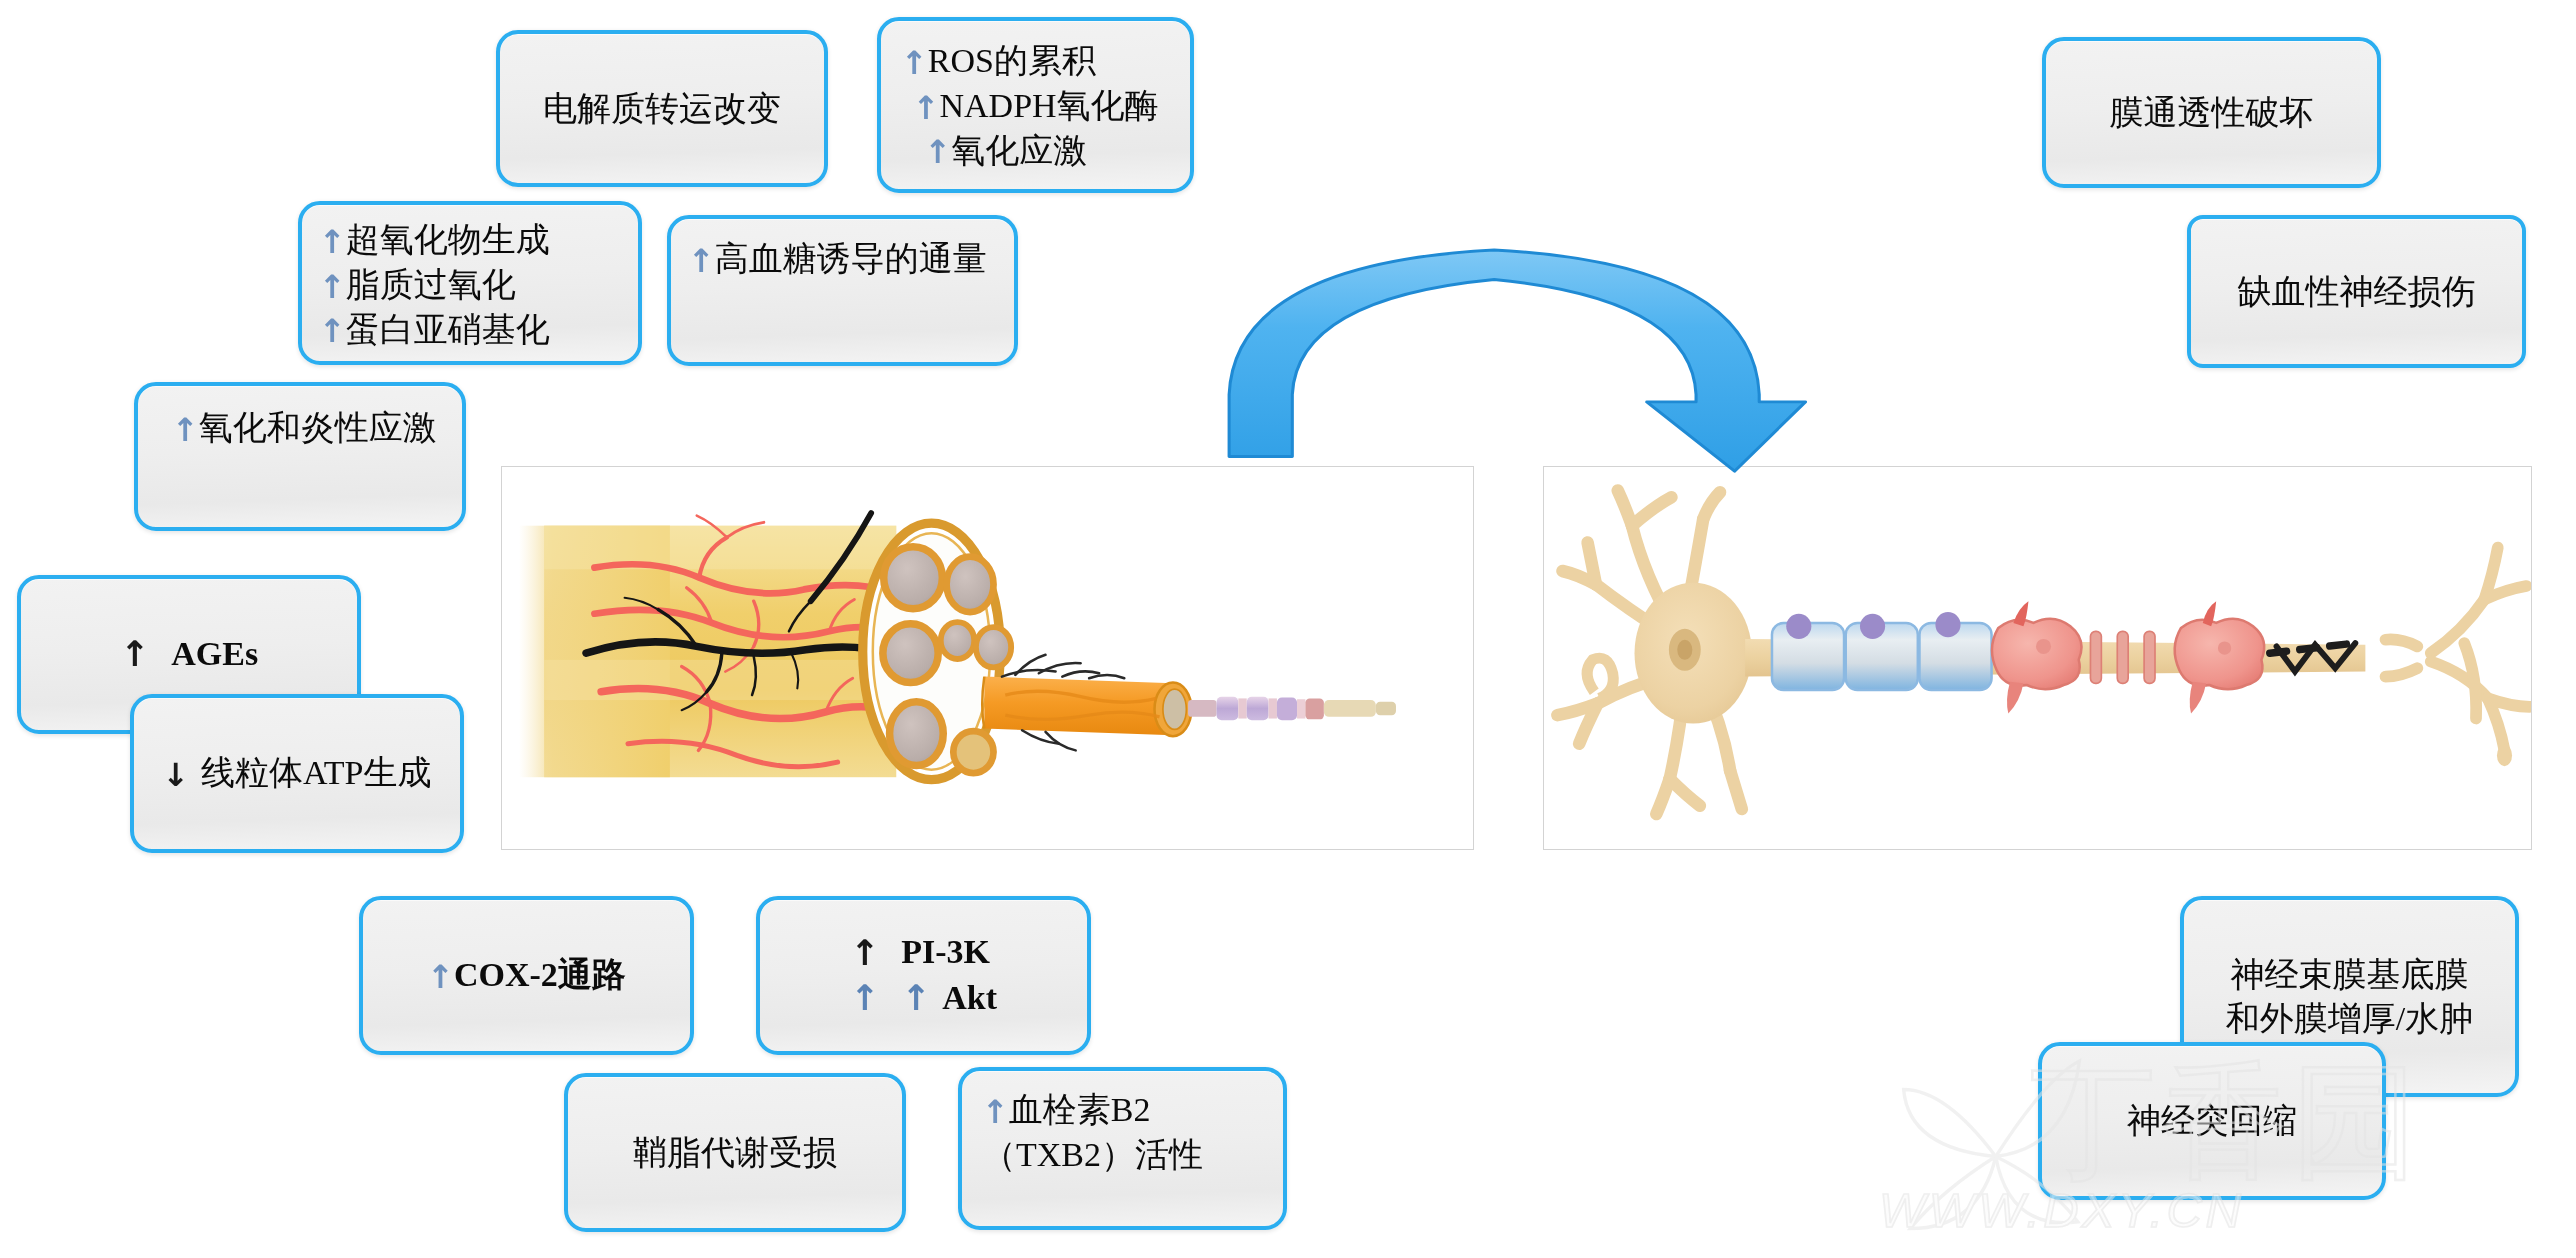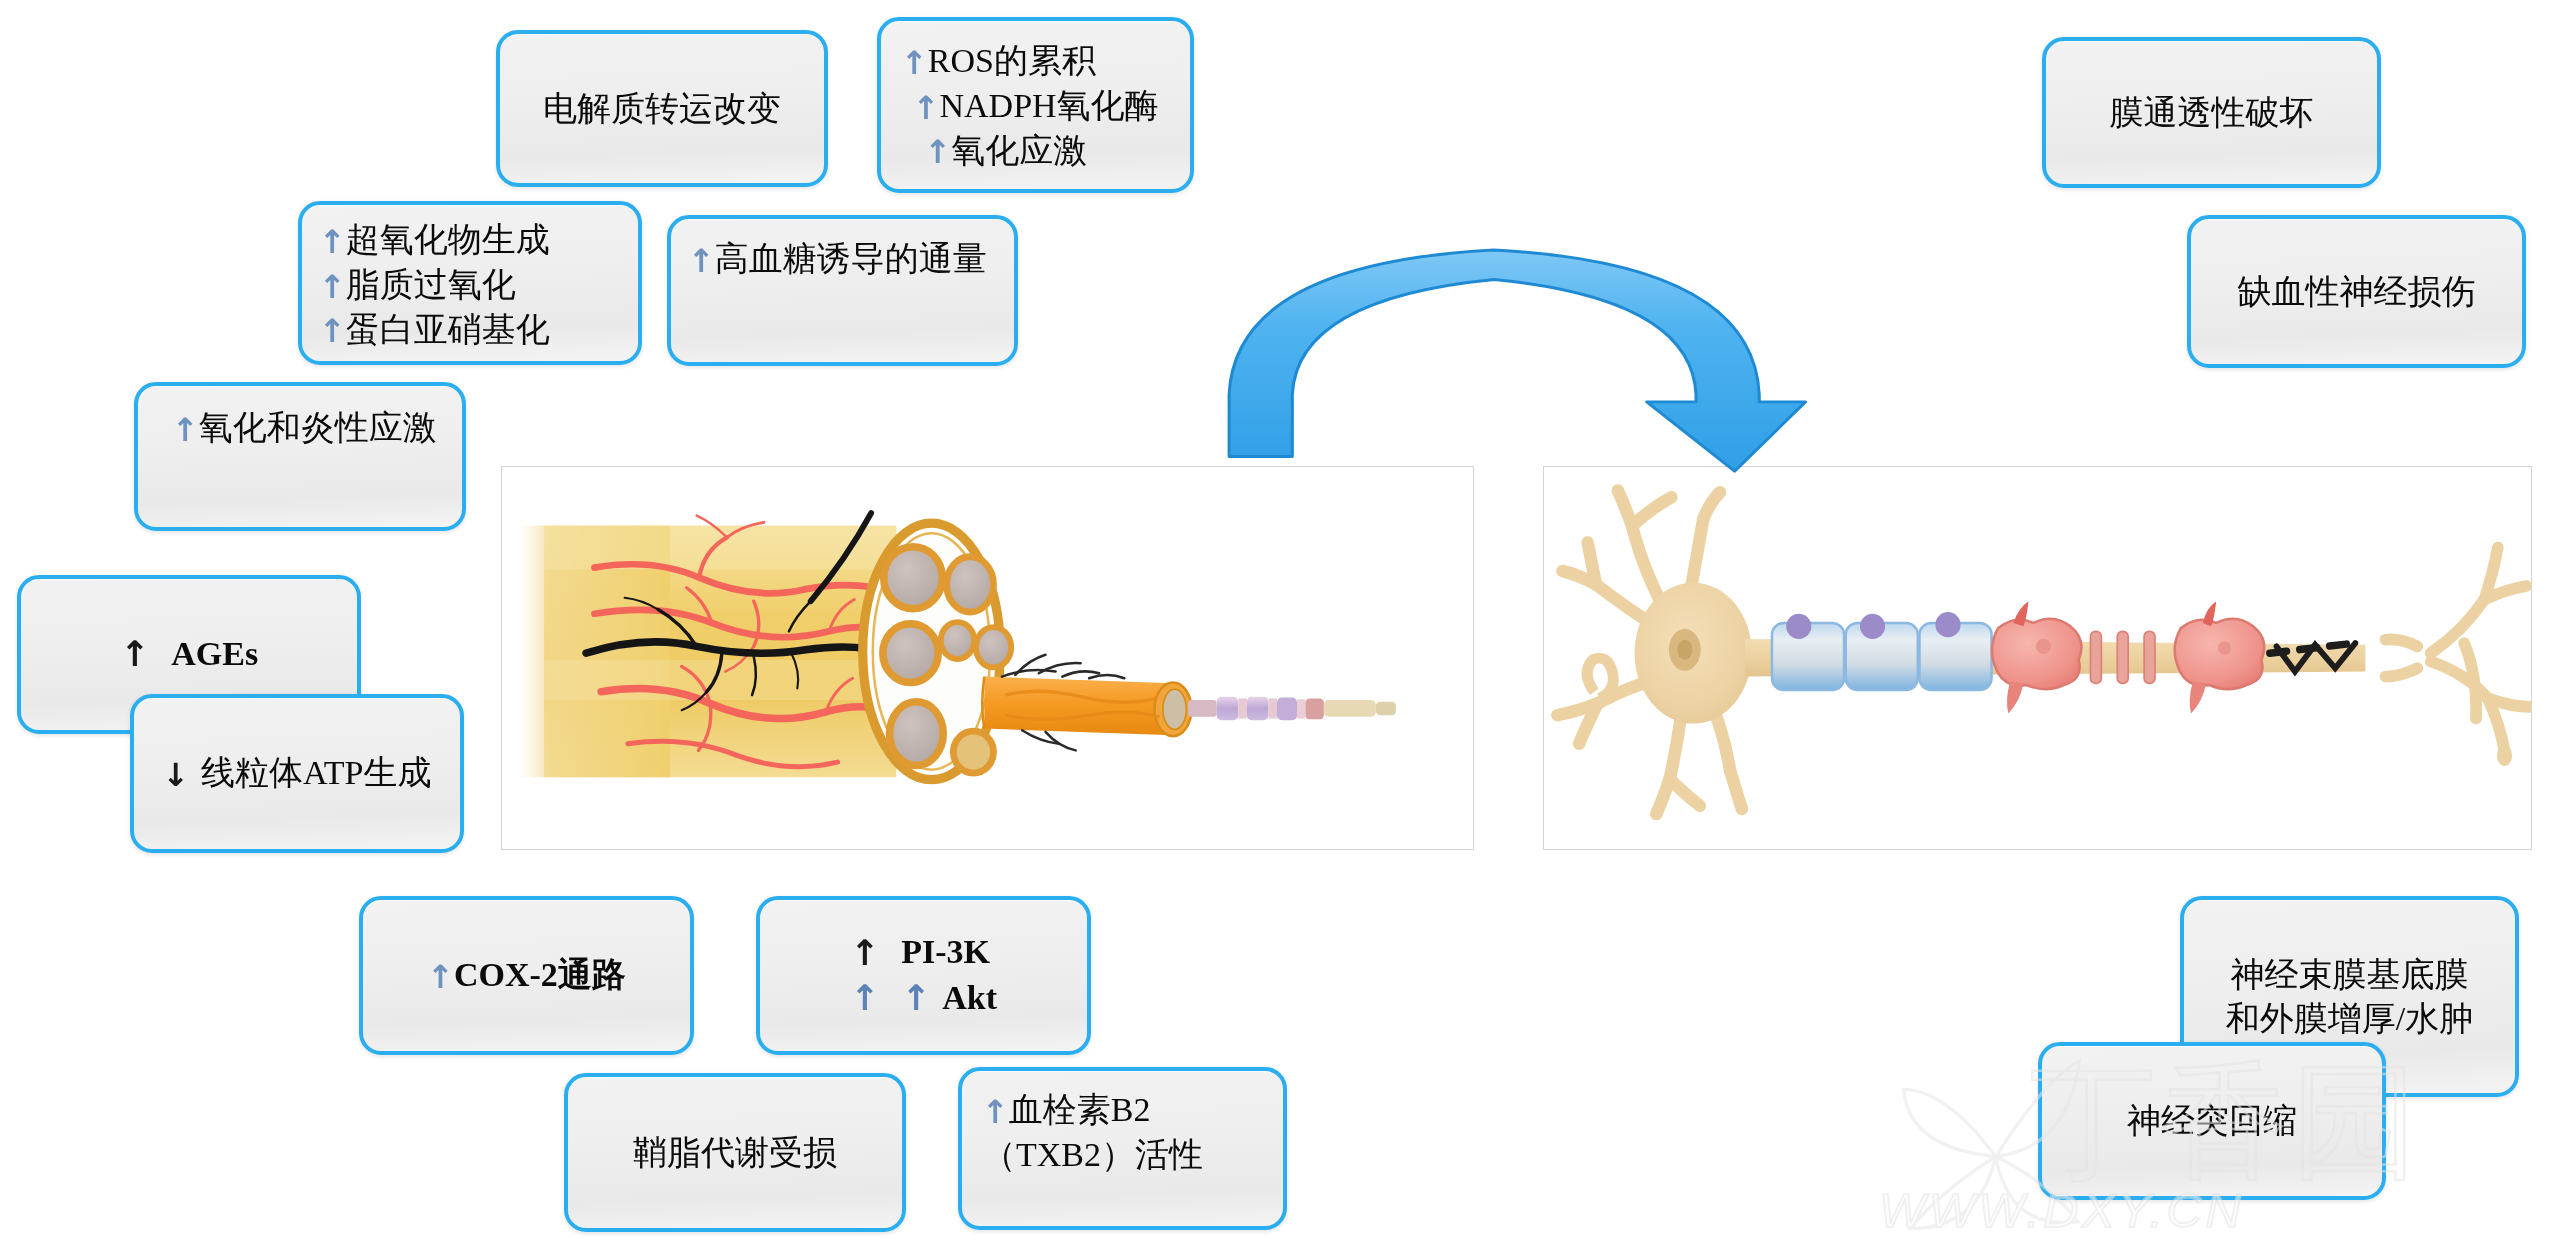"缺血性神经损伤" div.box { border-radius: none -> 16px }
